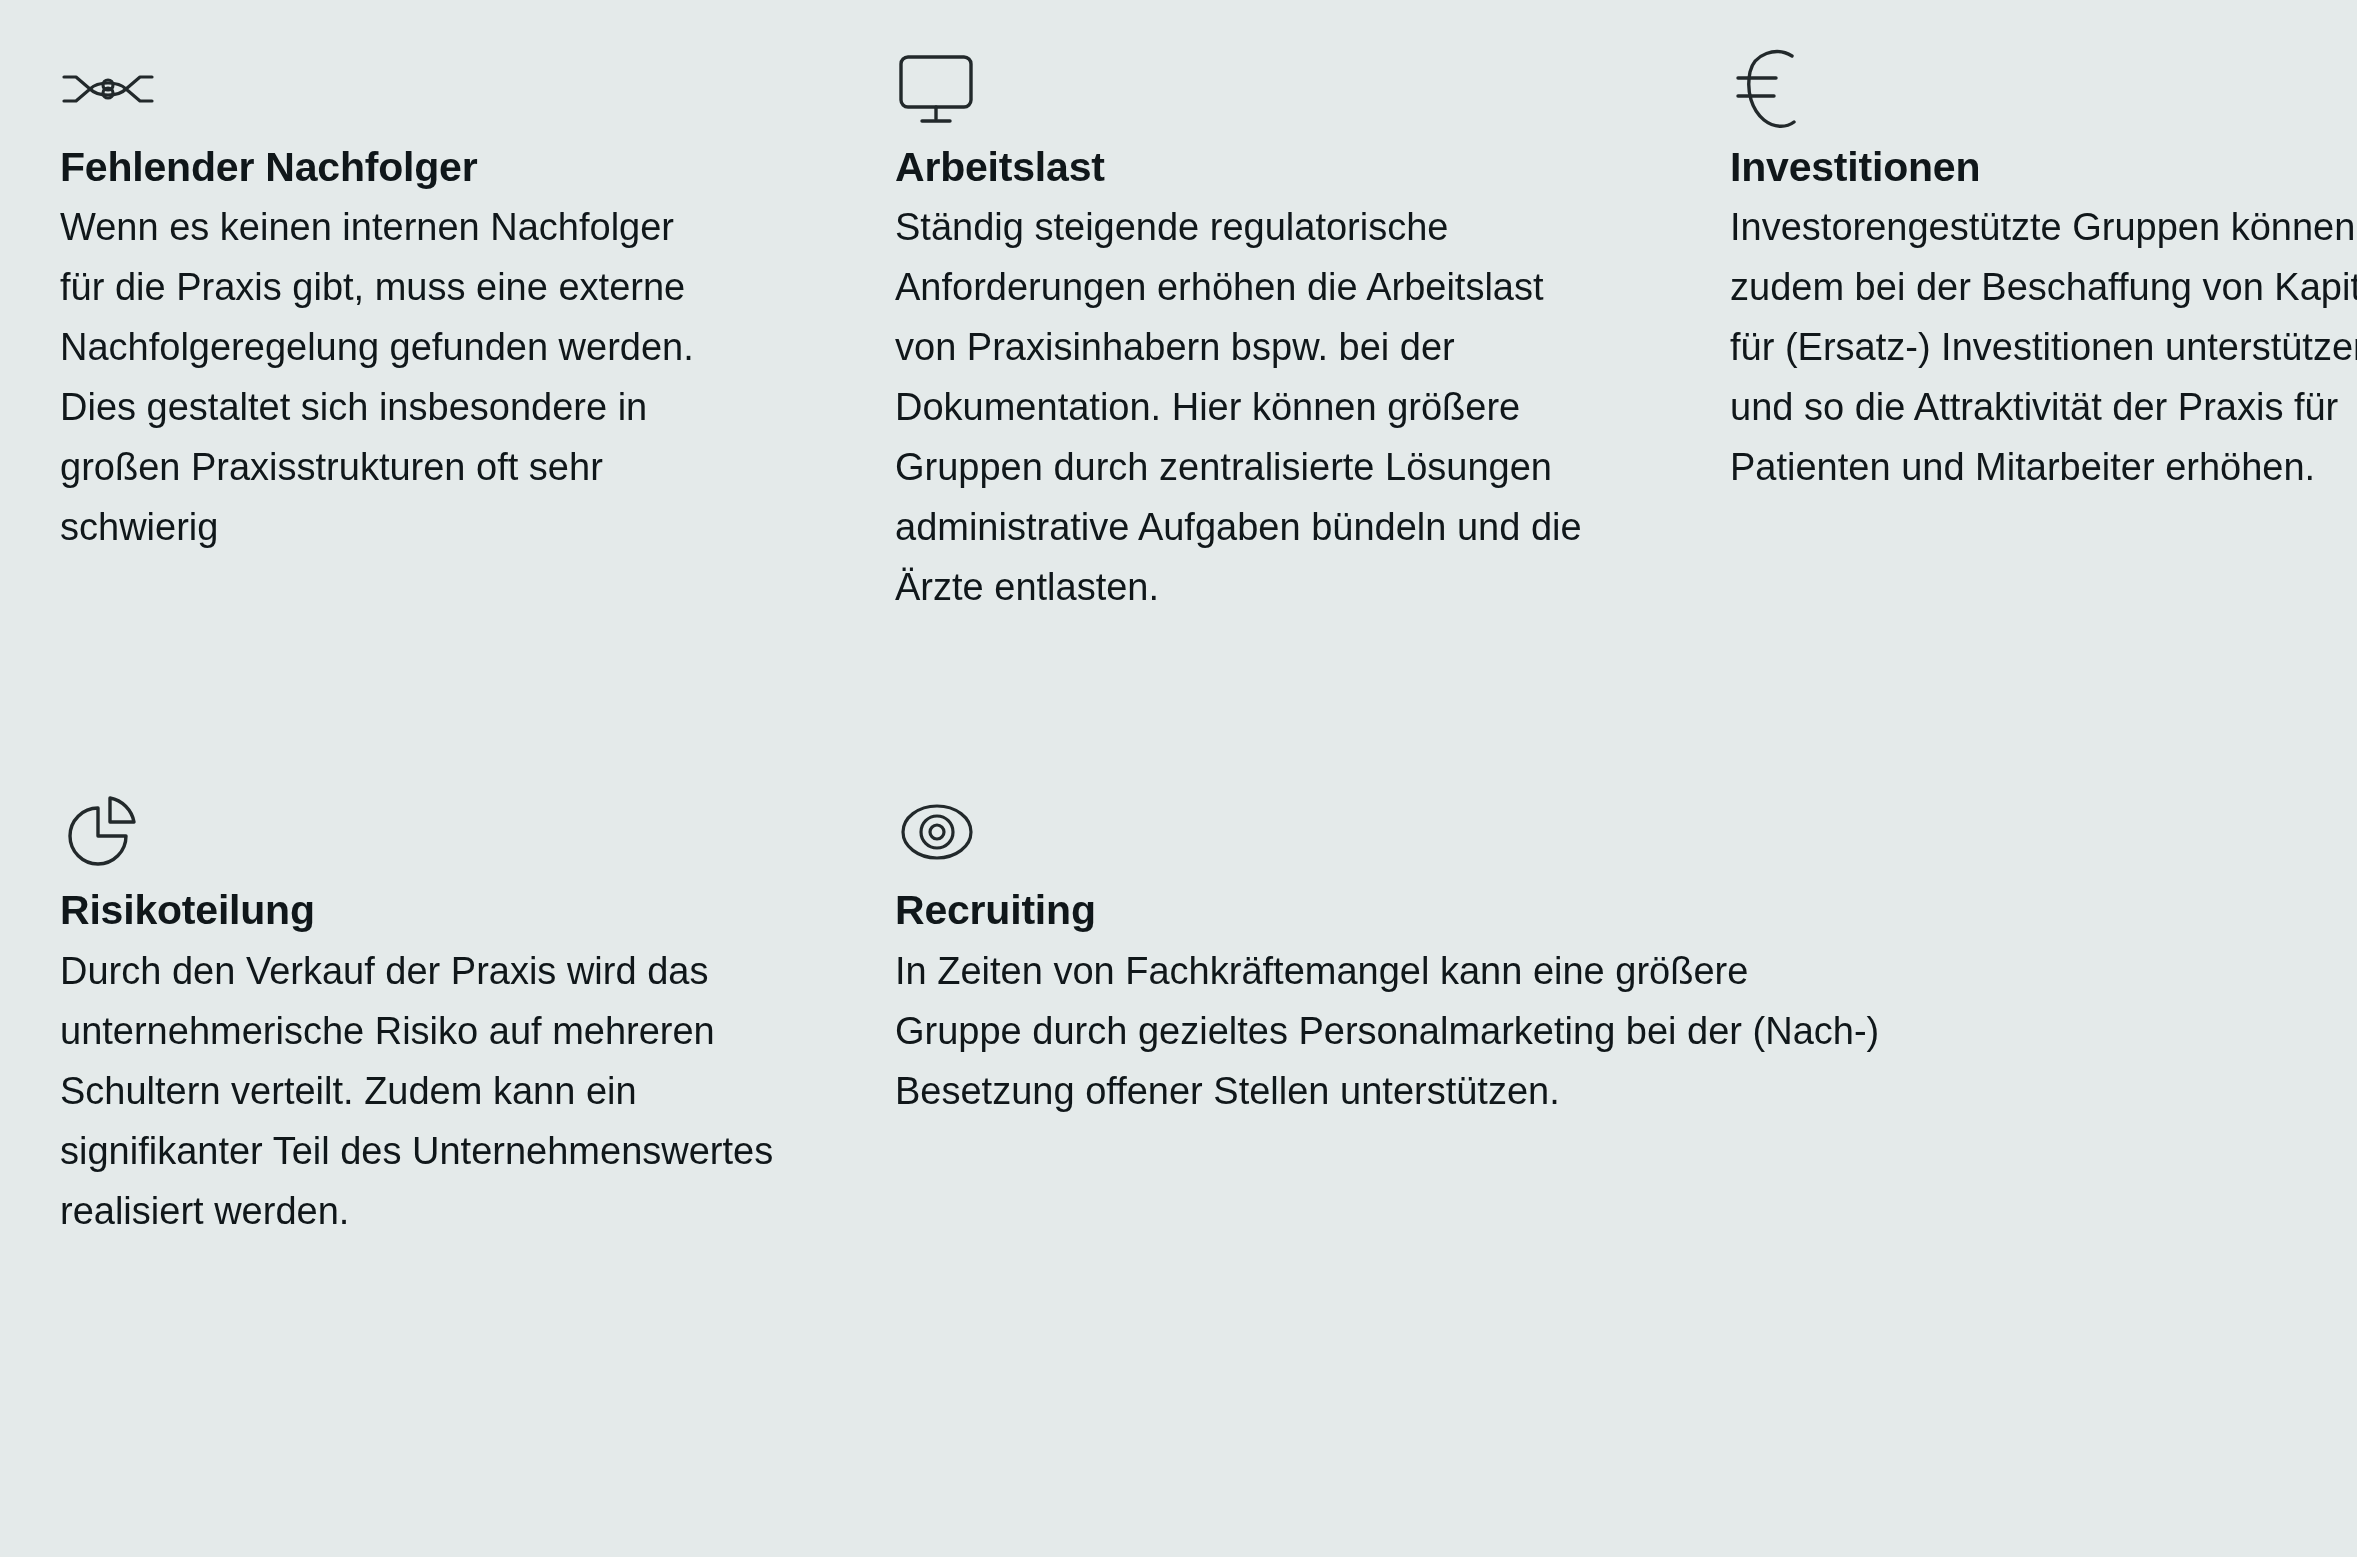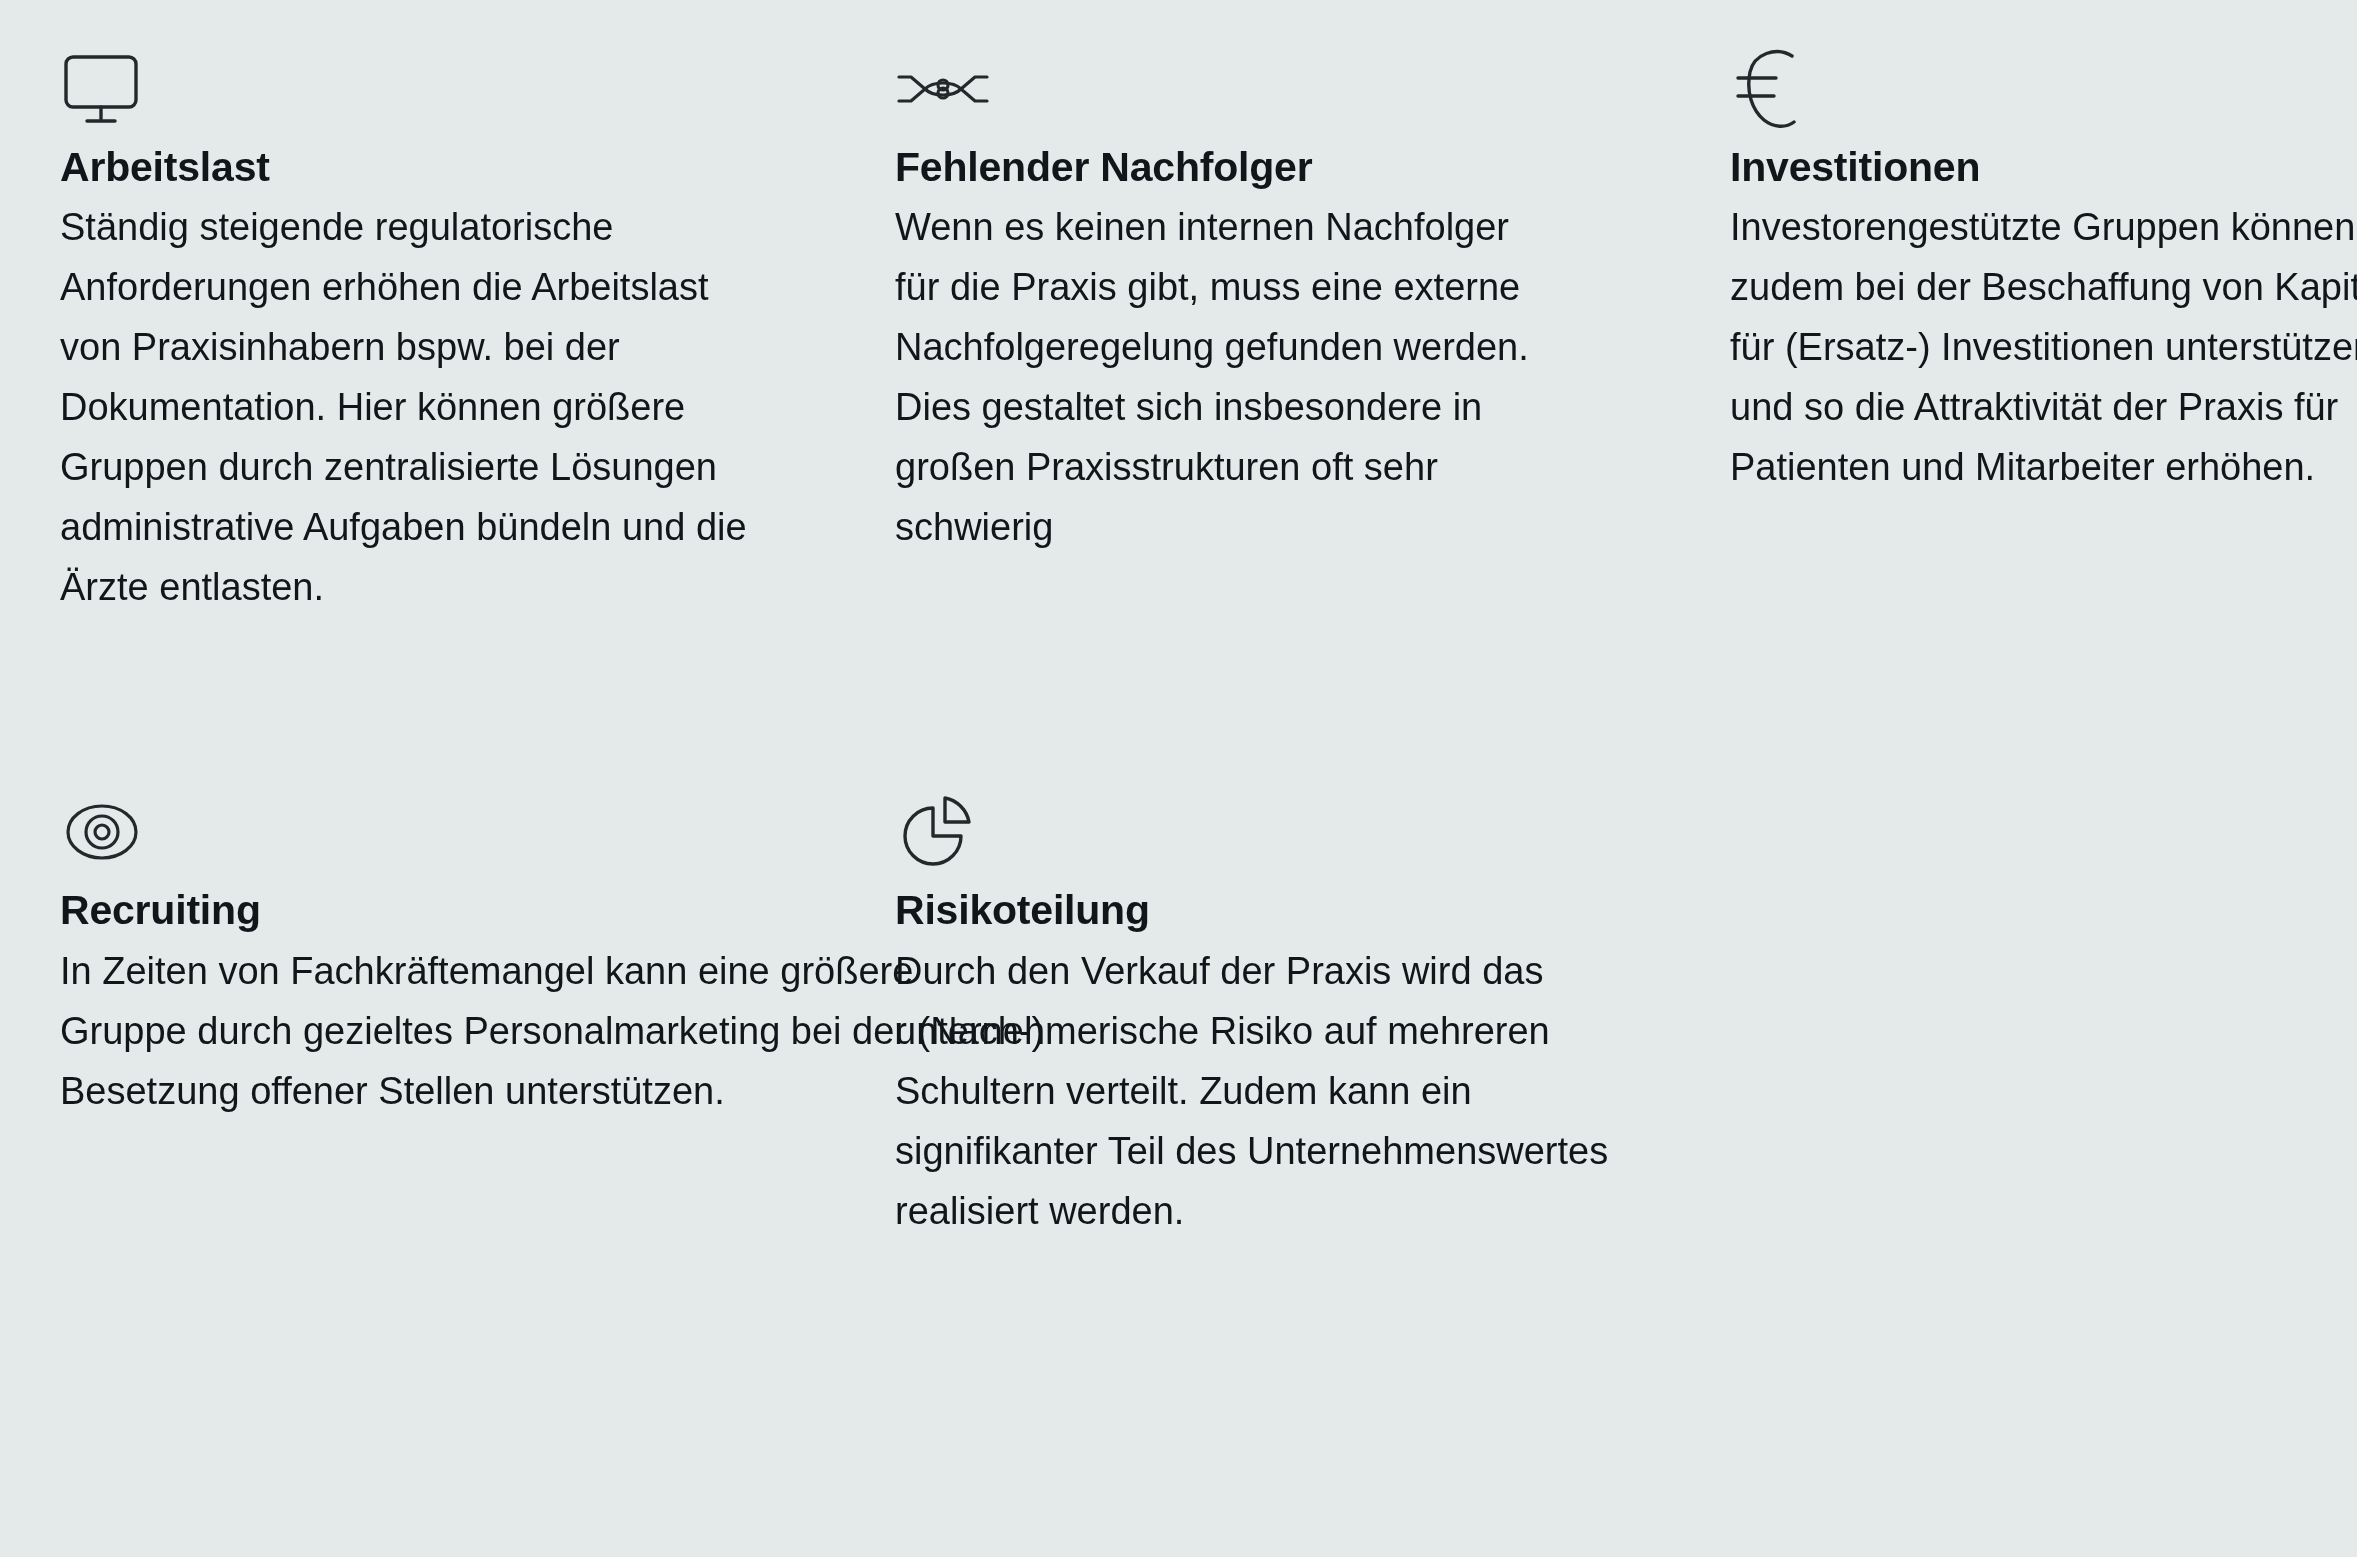"Arbeitslast" div.card { order: before "Fehlender Nachfolger" -> after "Fehlender Nachfolger" }
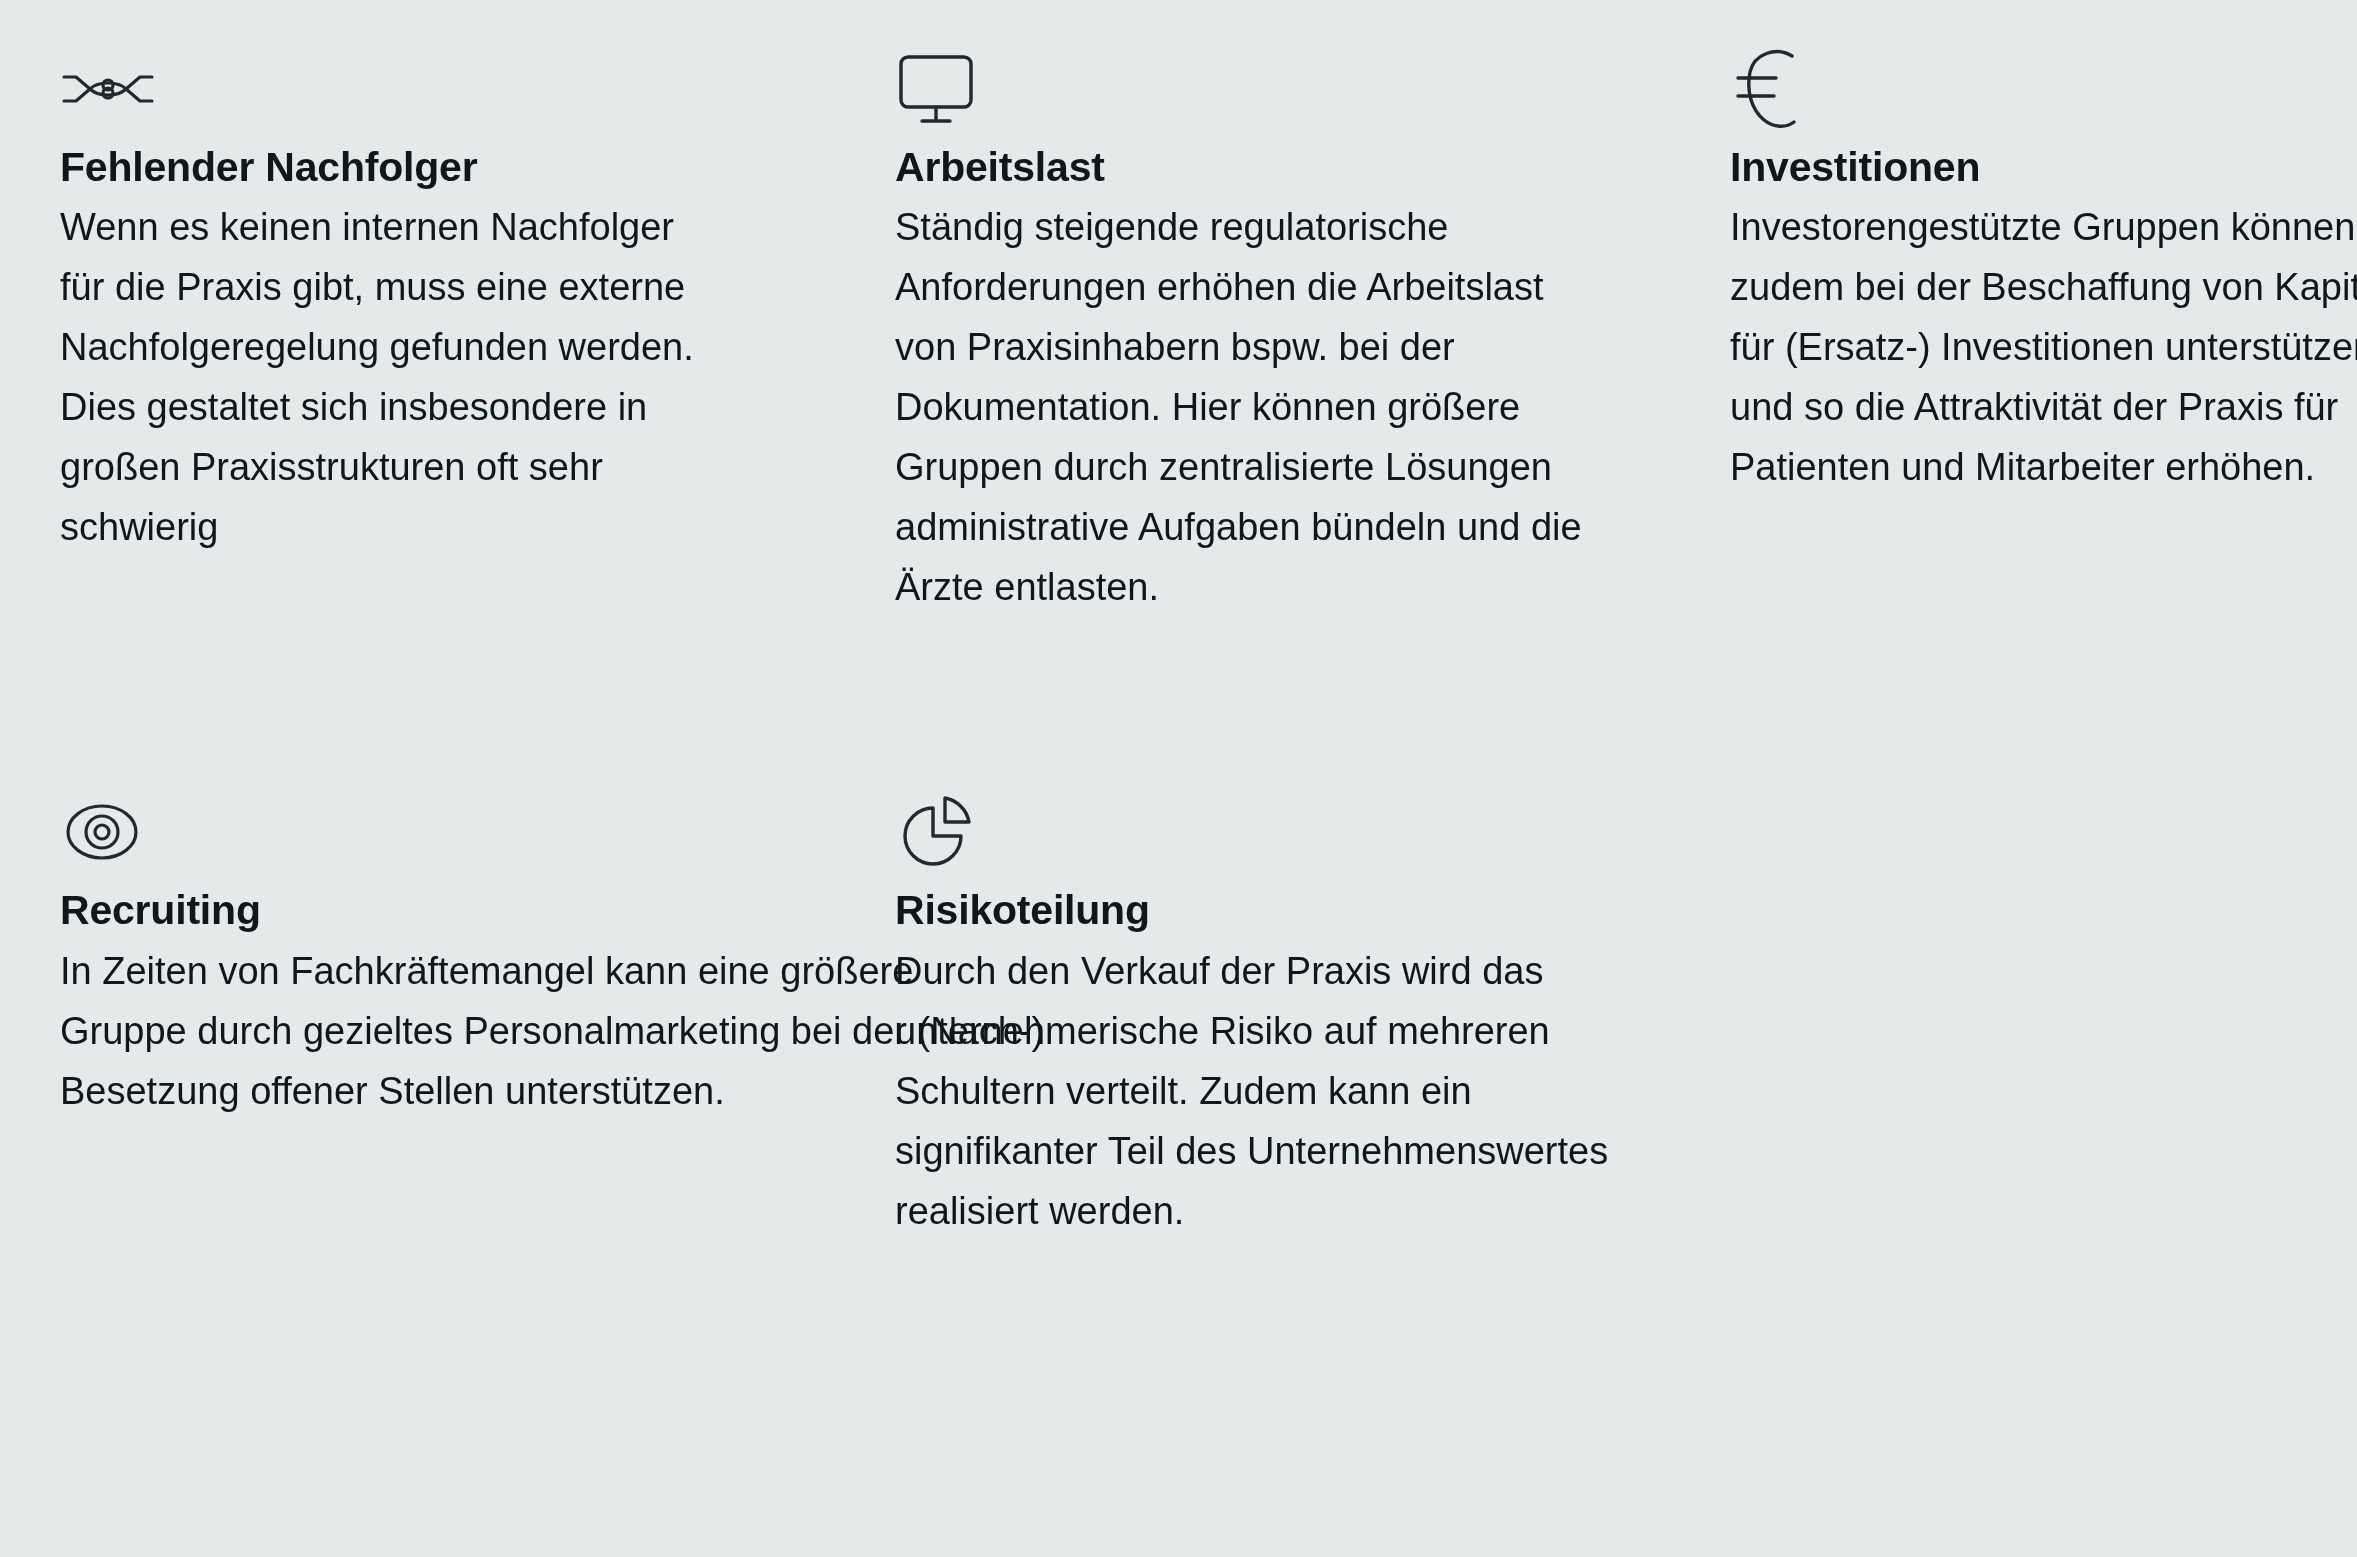"Recruiting" div.card { order: before "Risikoteilung" -> after "Risikoteilung" }
